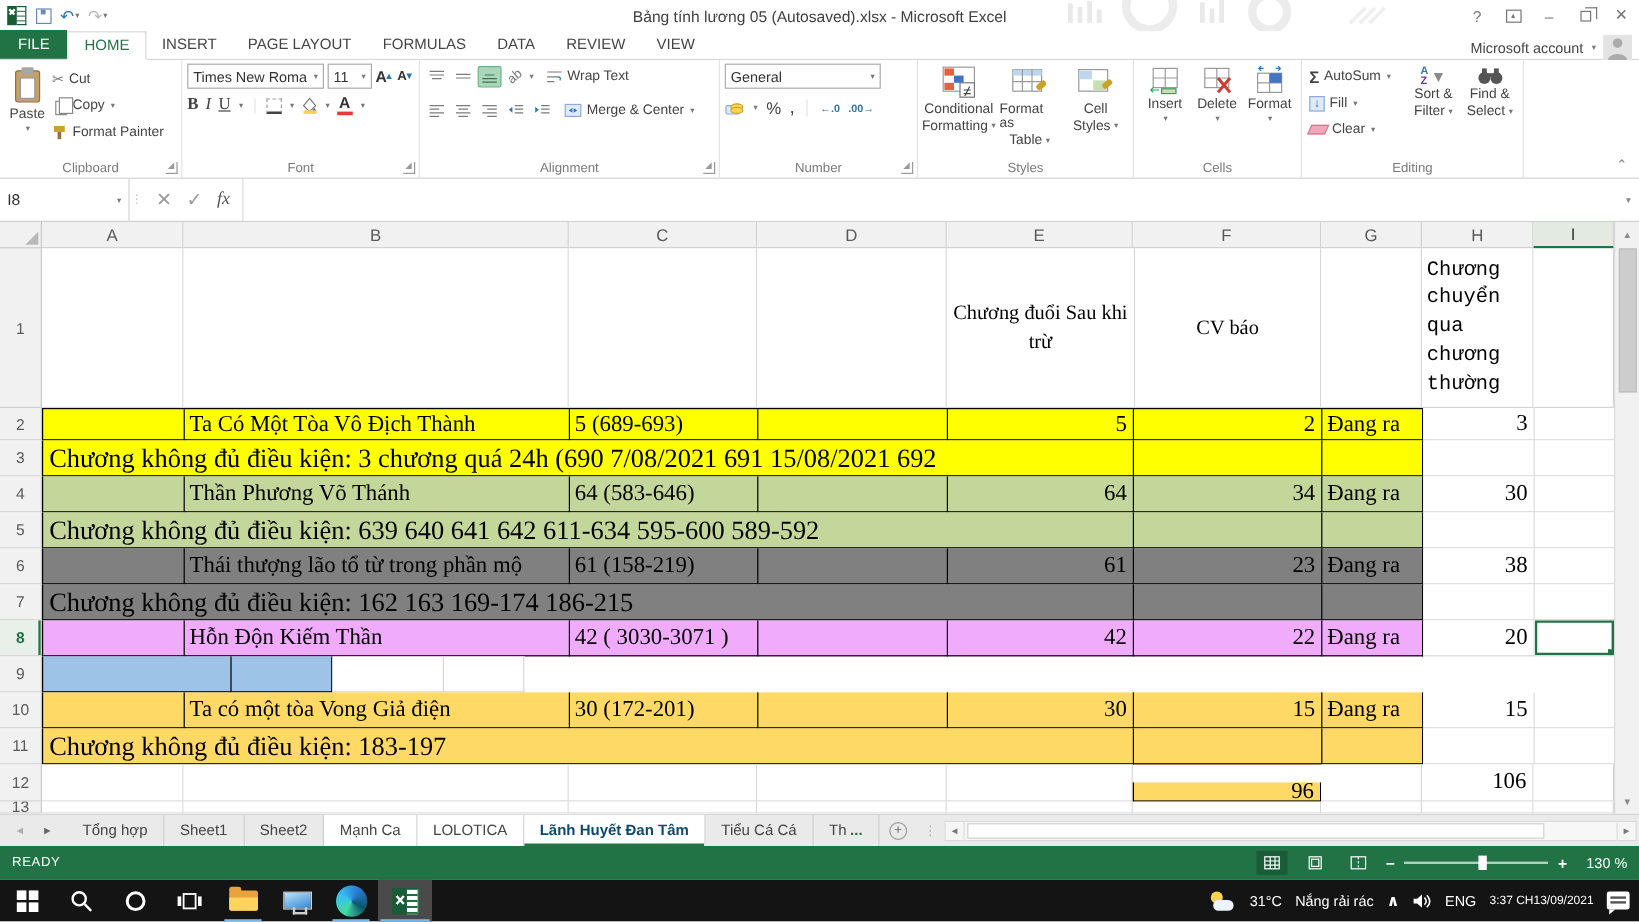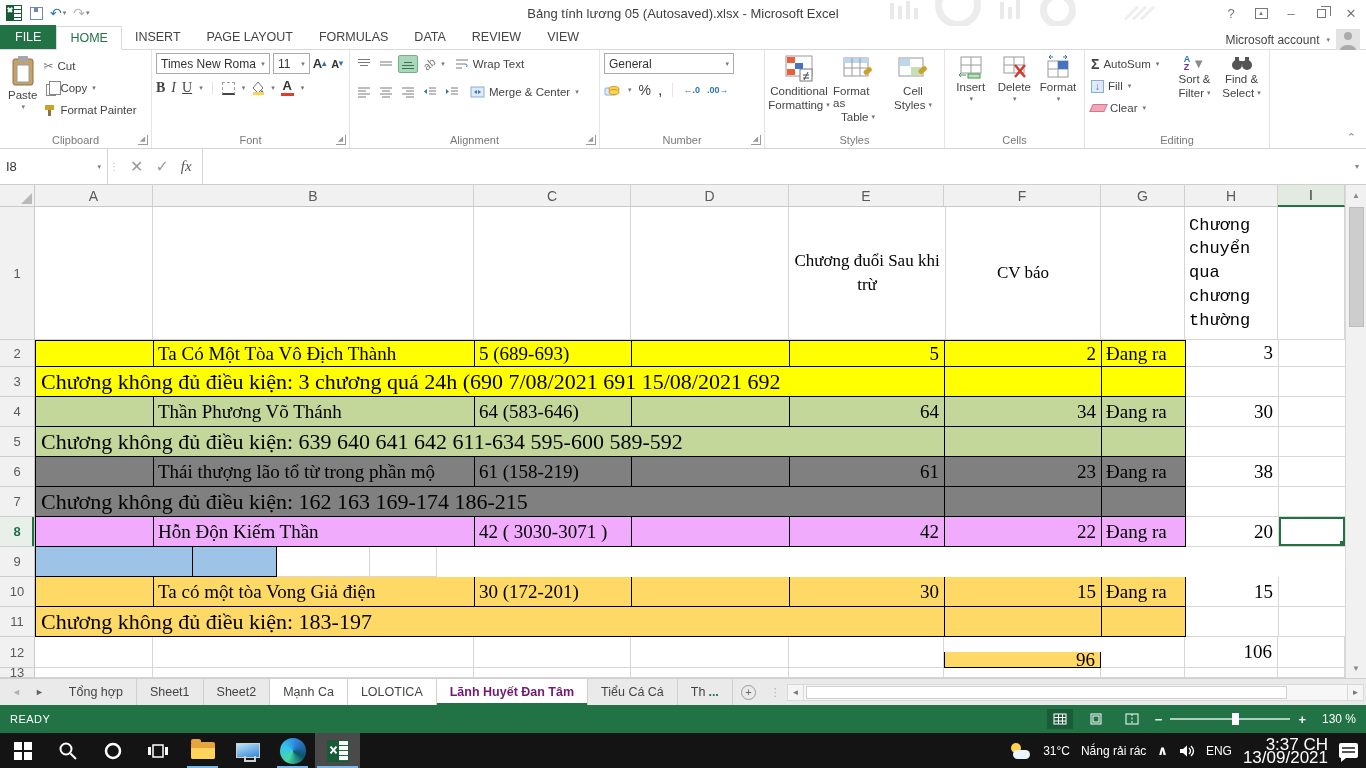"Lãnh Huyết Đan Tâm" .stab.active { color: #701a75 -> #0c4a6e }
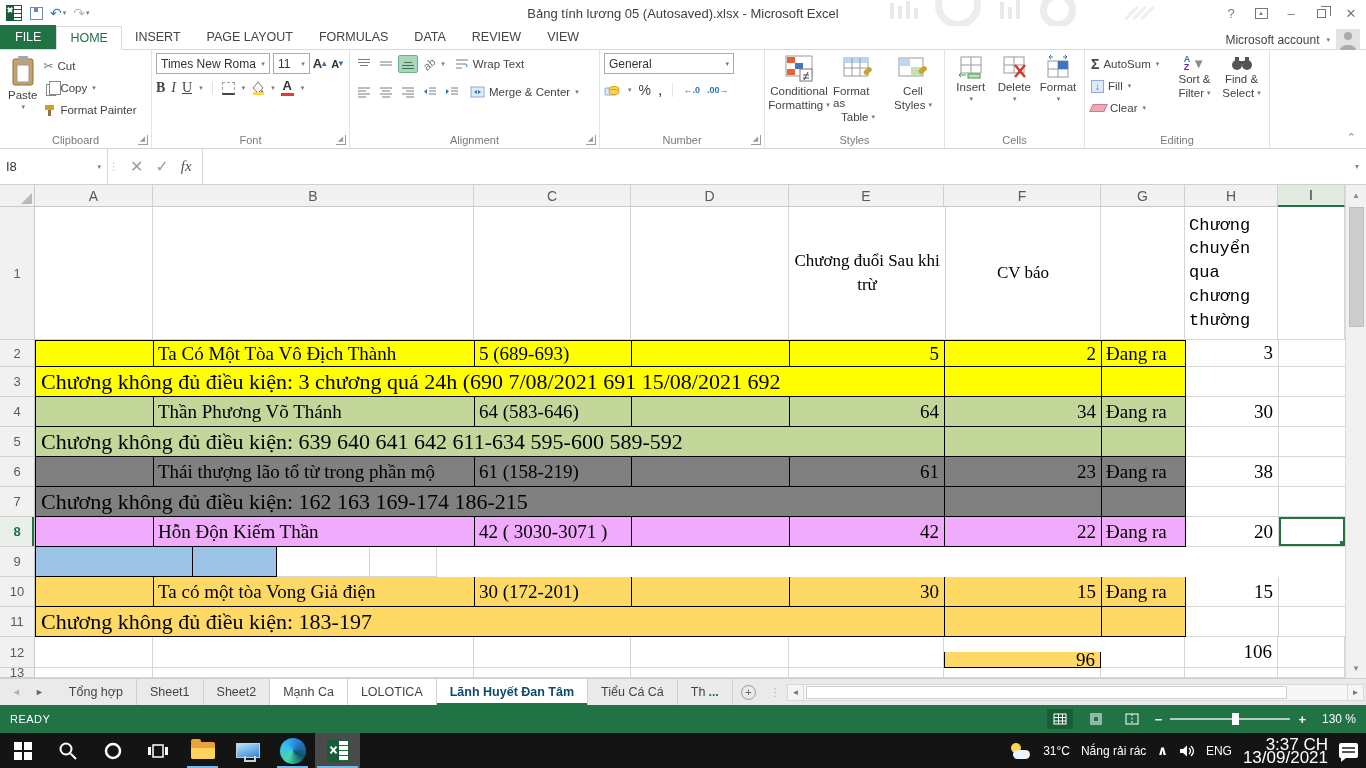"3:37 CH" .clock { flex-direction: column -> row; font-size: 17px -> 10px }
